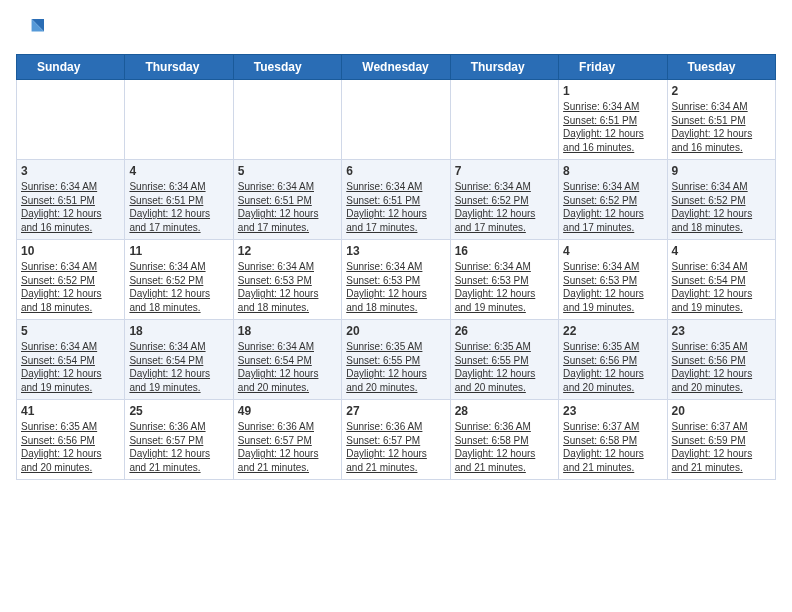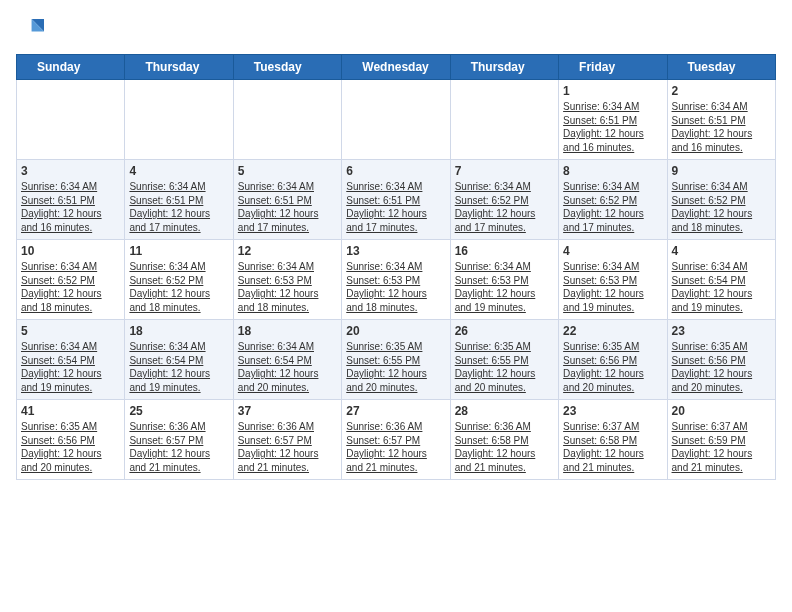"37" span.day-num { text: 37 -> 49 }
